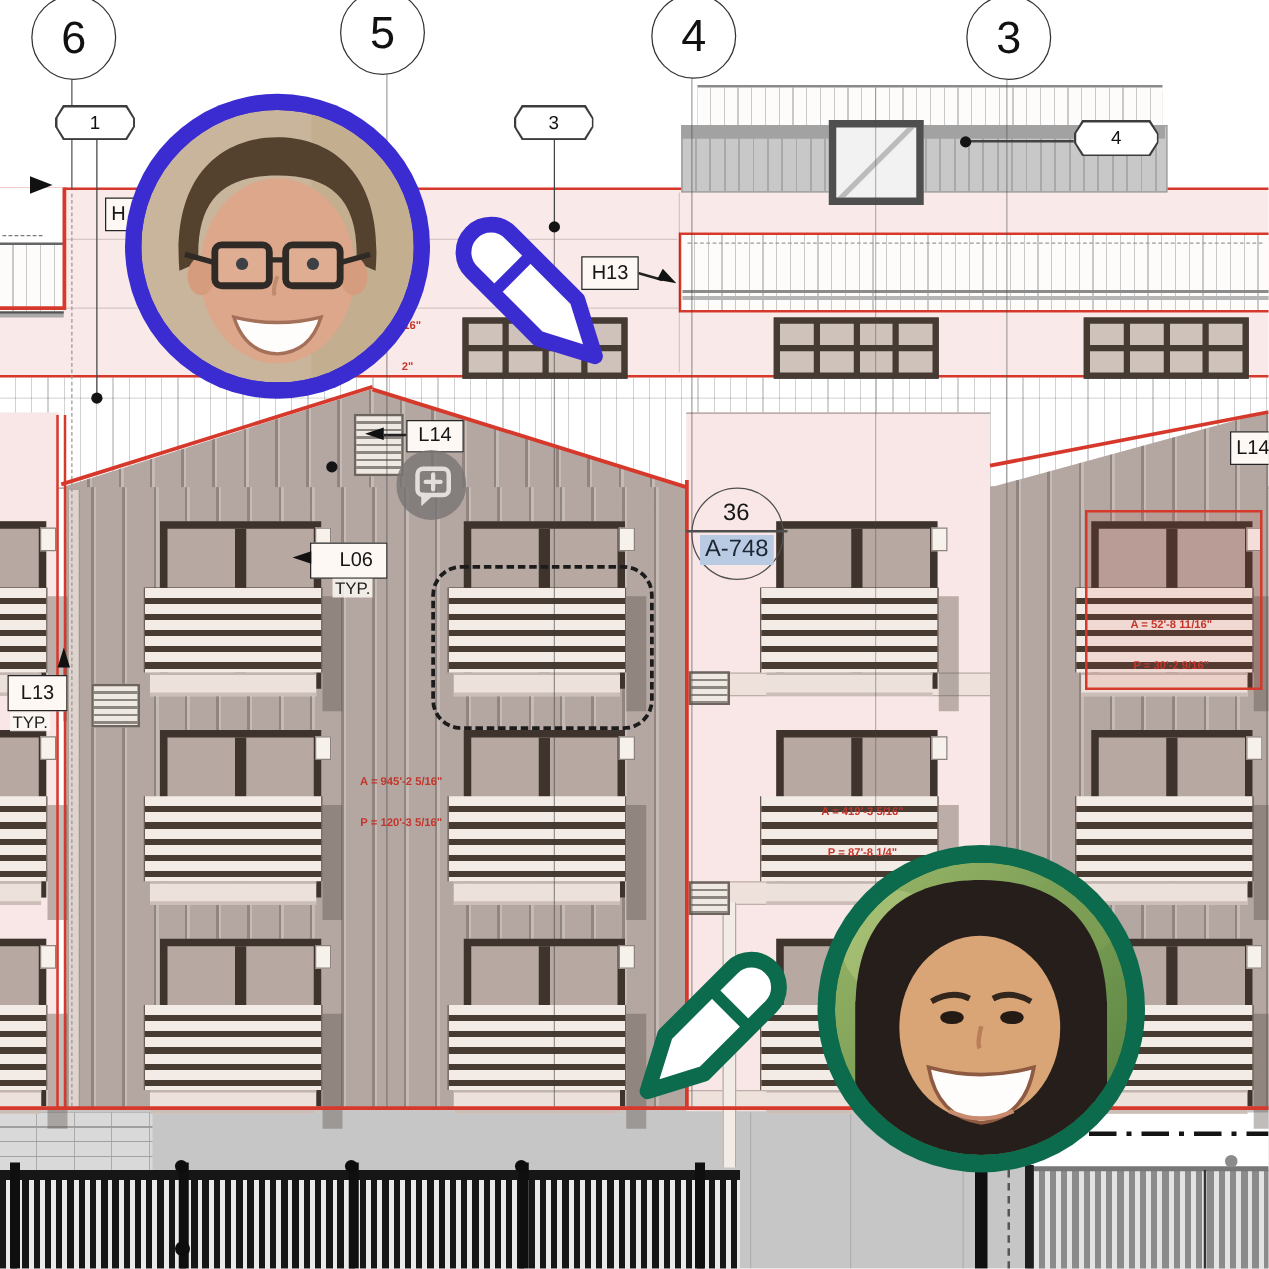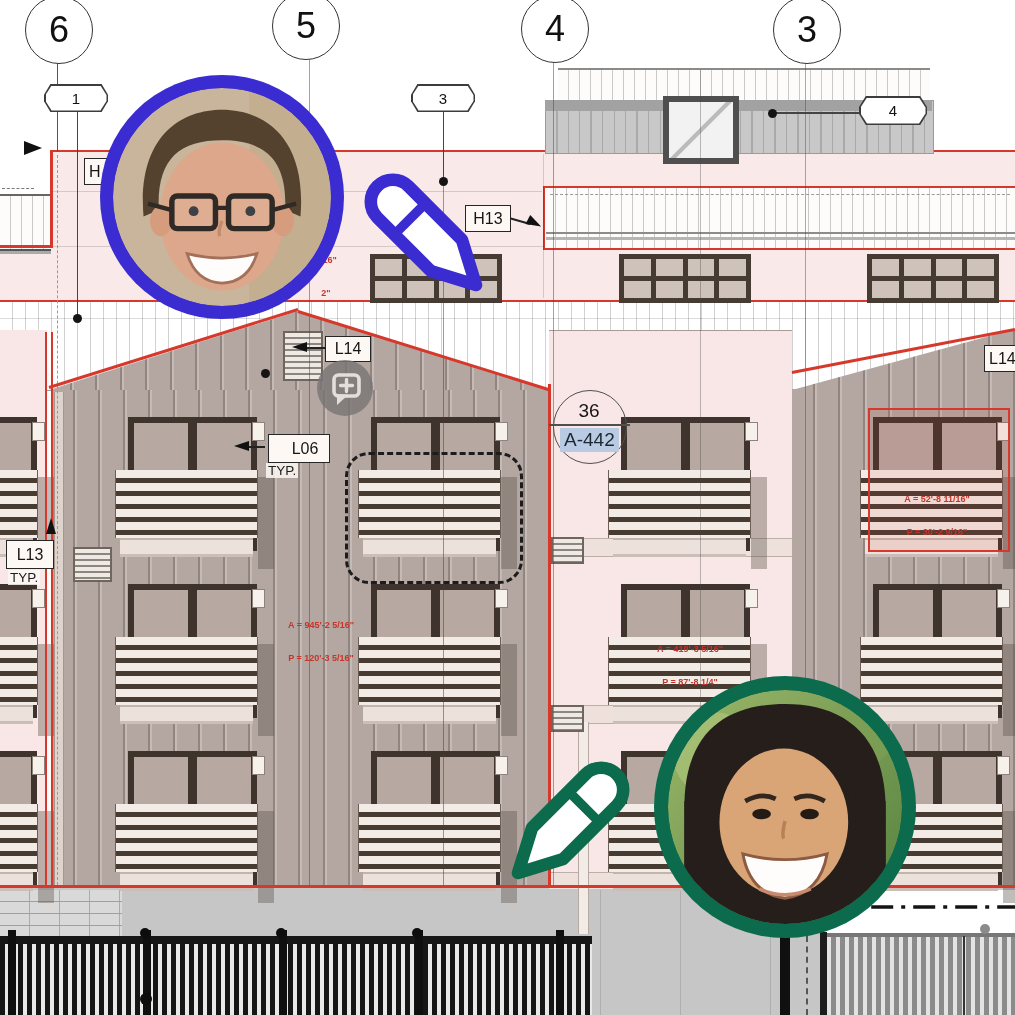"L06" div.abs { left: 268px -> 248px }
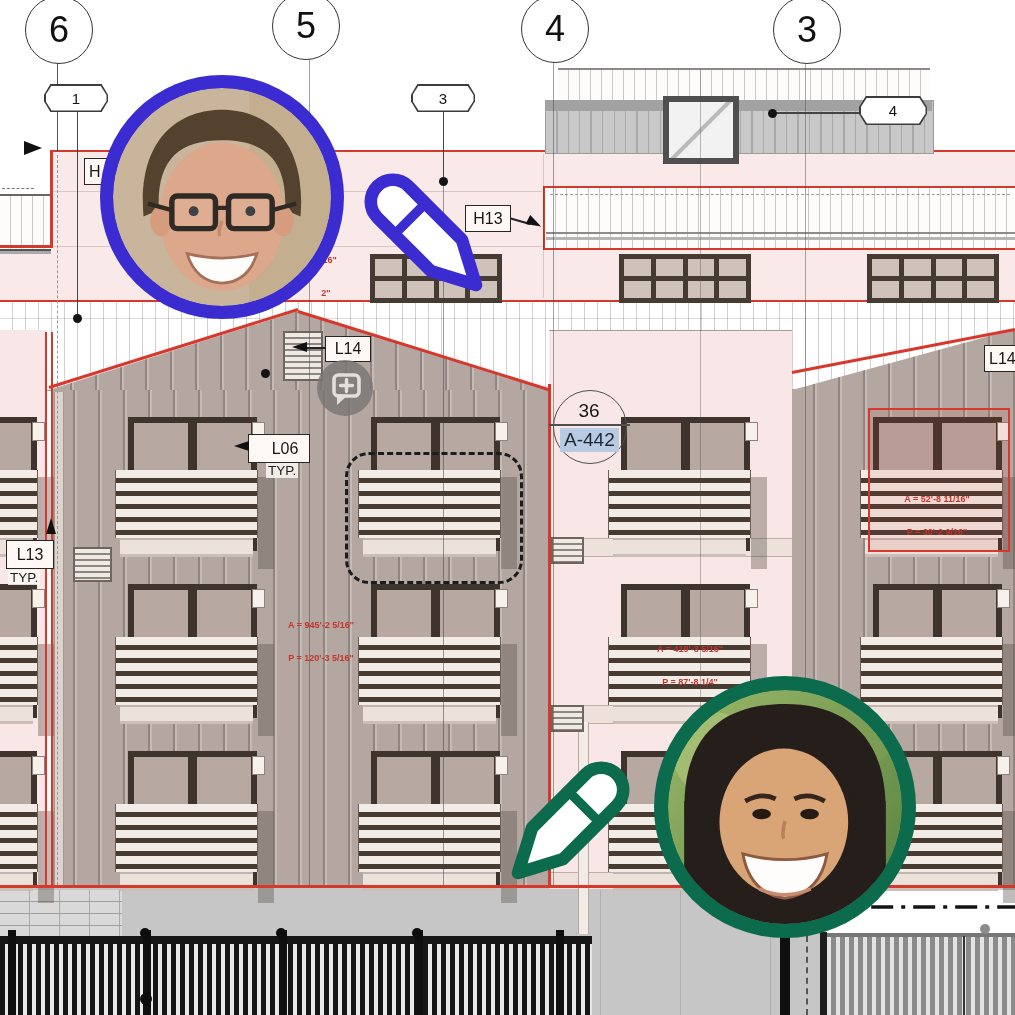"A-442" span { text: A-442 -> A-748 }
